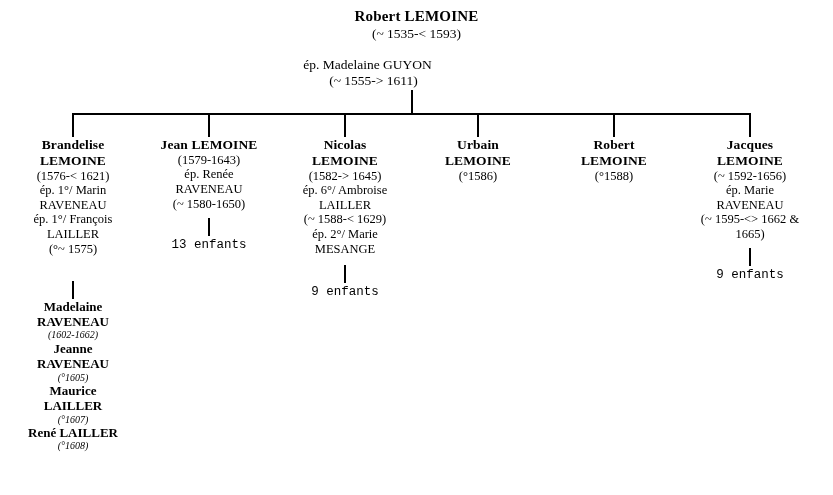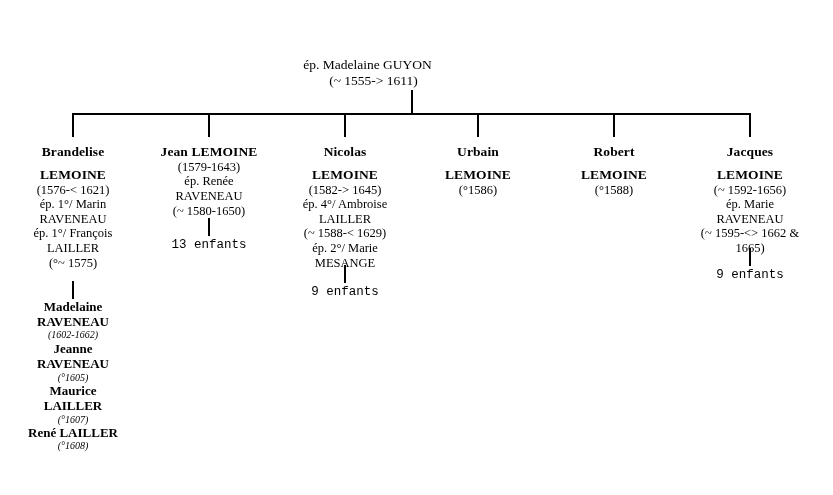"Robert LEMOINE" div.root-block { html: none -> <div> <div>Robert LEMOINE</div> <div>(~ 1535-&lt; 1593)</div> </div> }
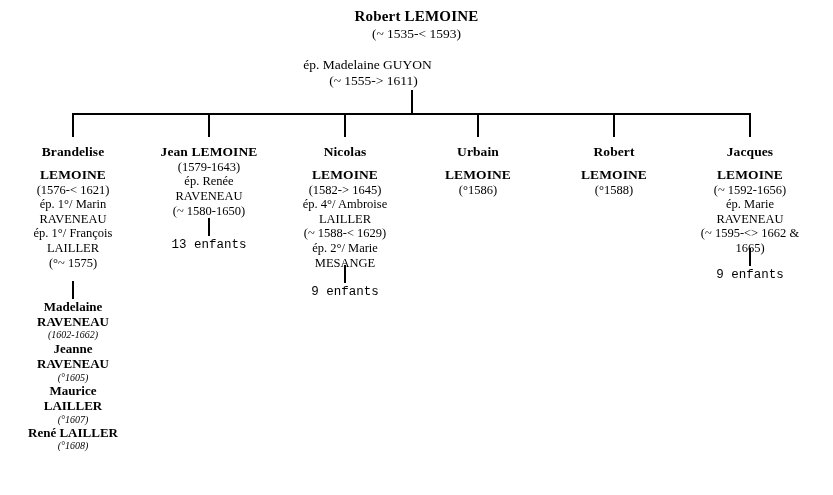"Brandelise" .p-name { margin-top: 7px -> none }
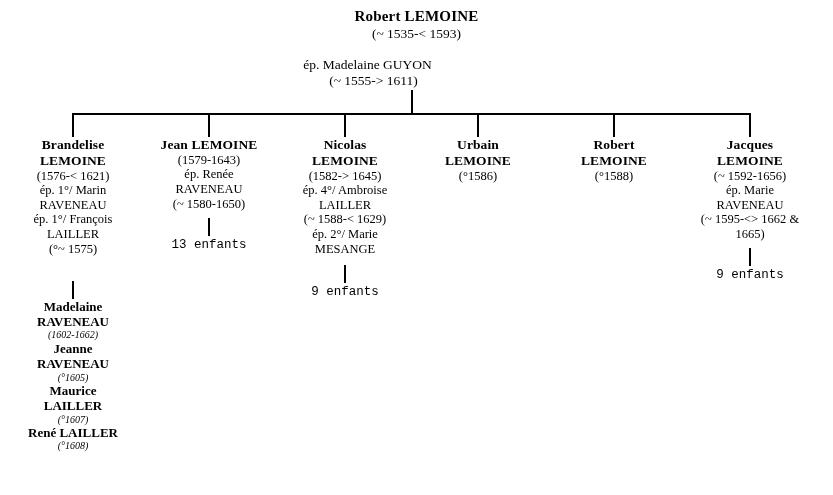"ép. 4°/ Ambroise" div.p-spouse { text: 4 -> 6 }
